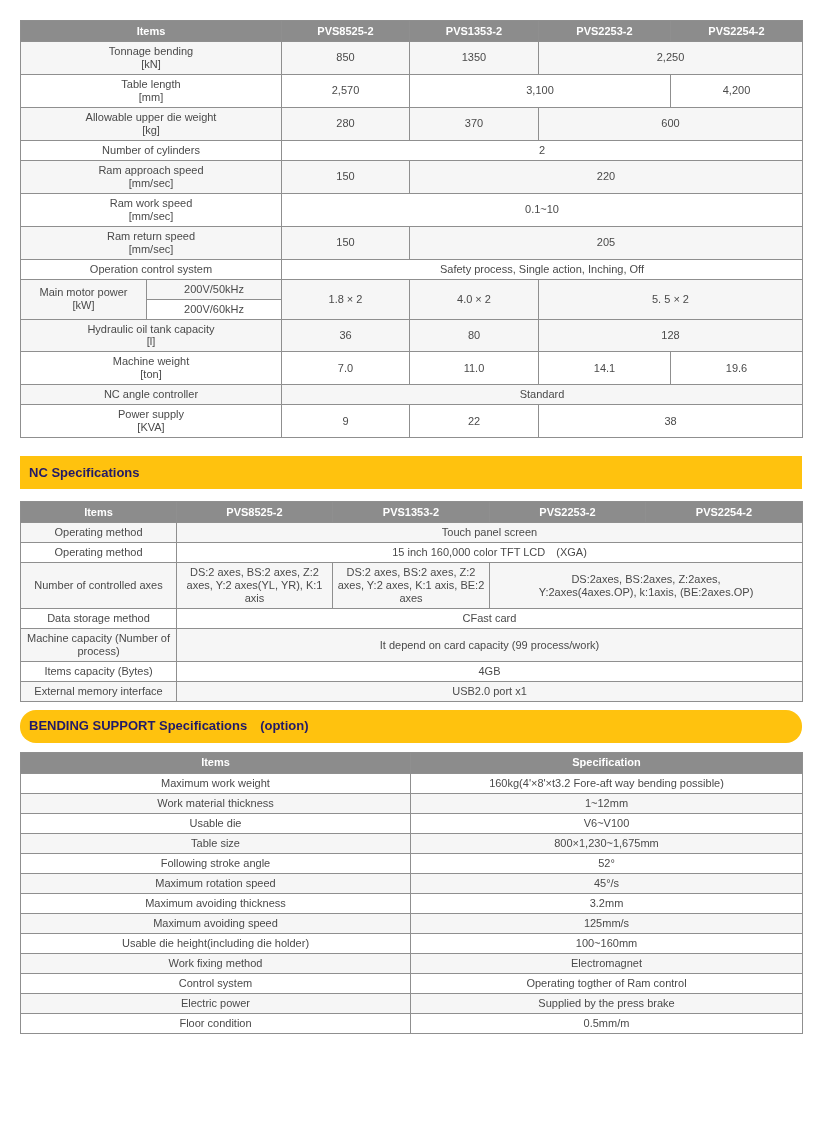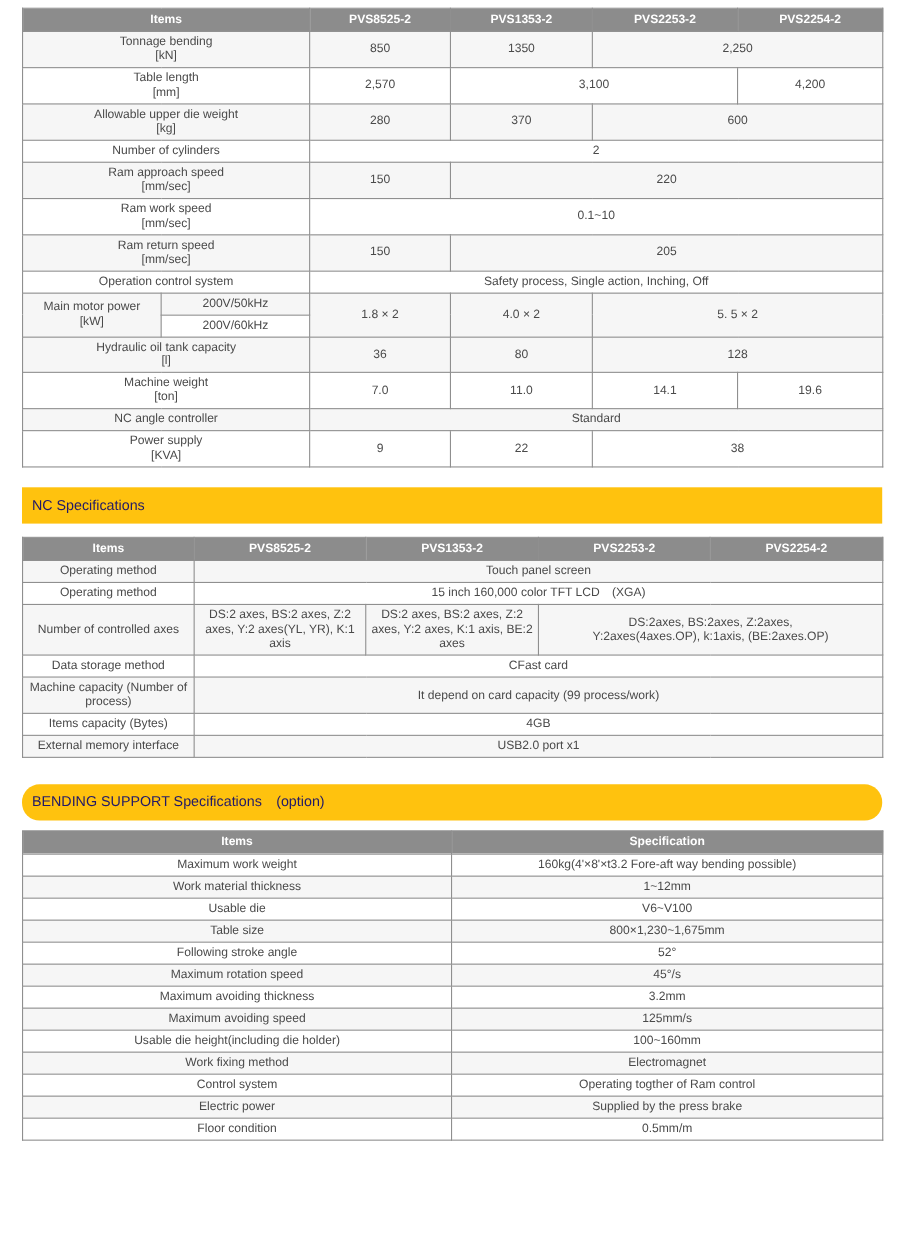"Items" .page { padding: 7px 22px 14px 20px -> 20px 22px 14px 20px }
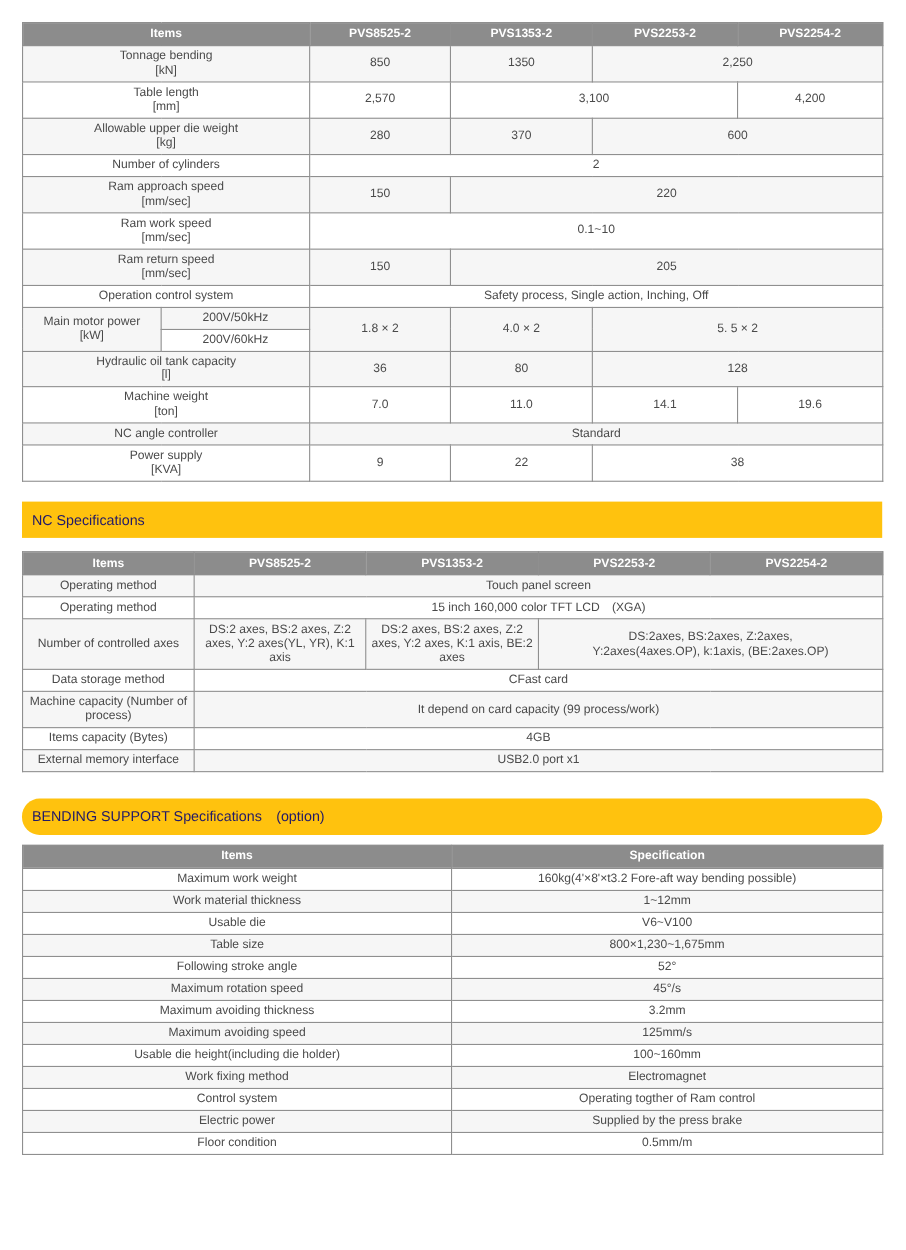"NC Specifications" .banner { font-weight: normal -> bold }
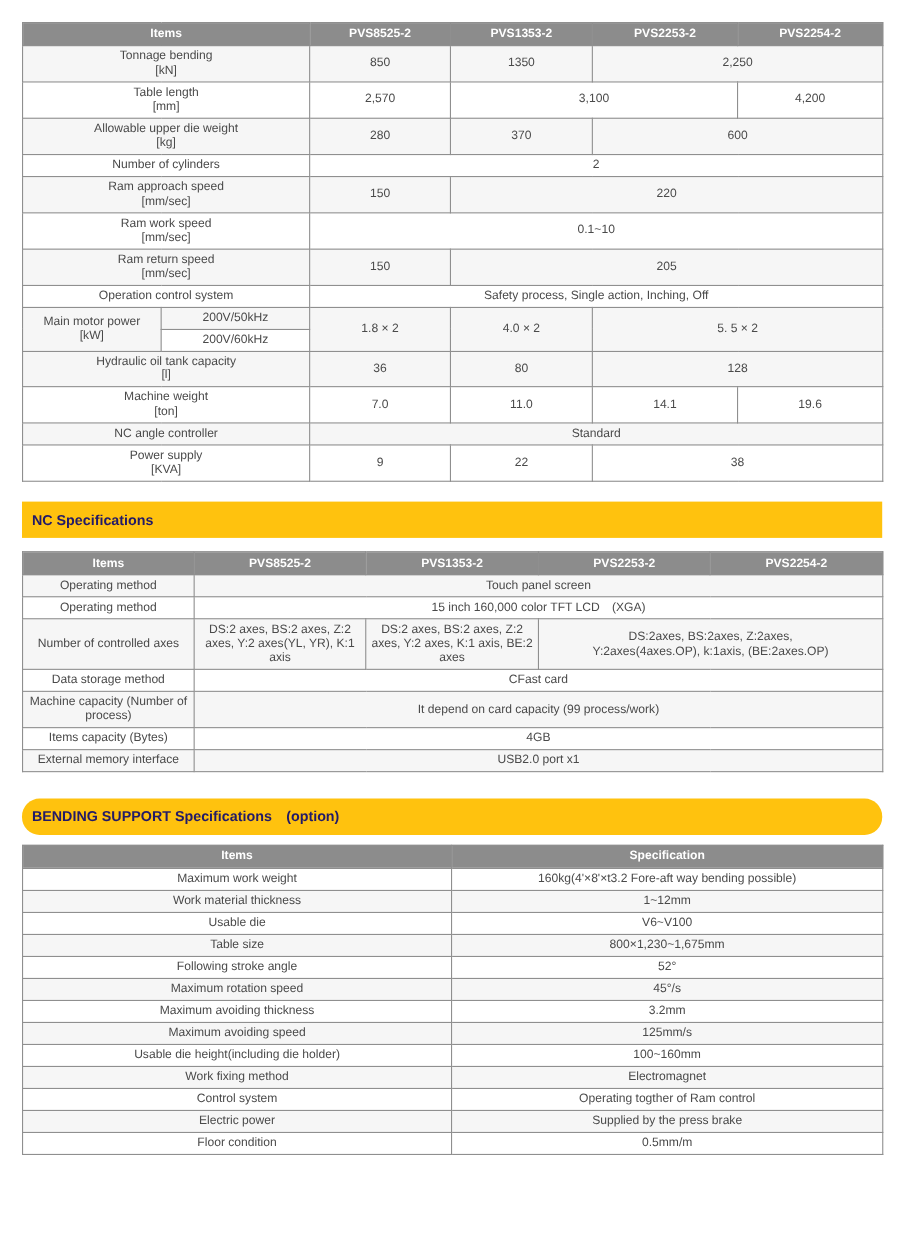"BENDING SUPPORT Specifications (option)" .banner-bending { margin-top: 24px -> 8px }
